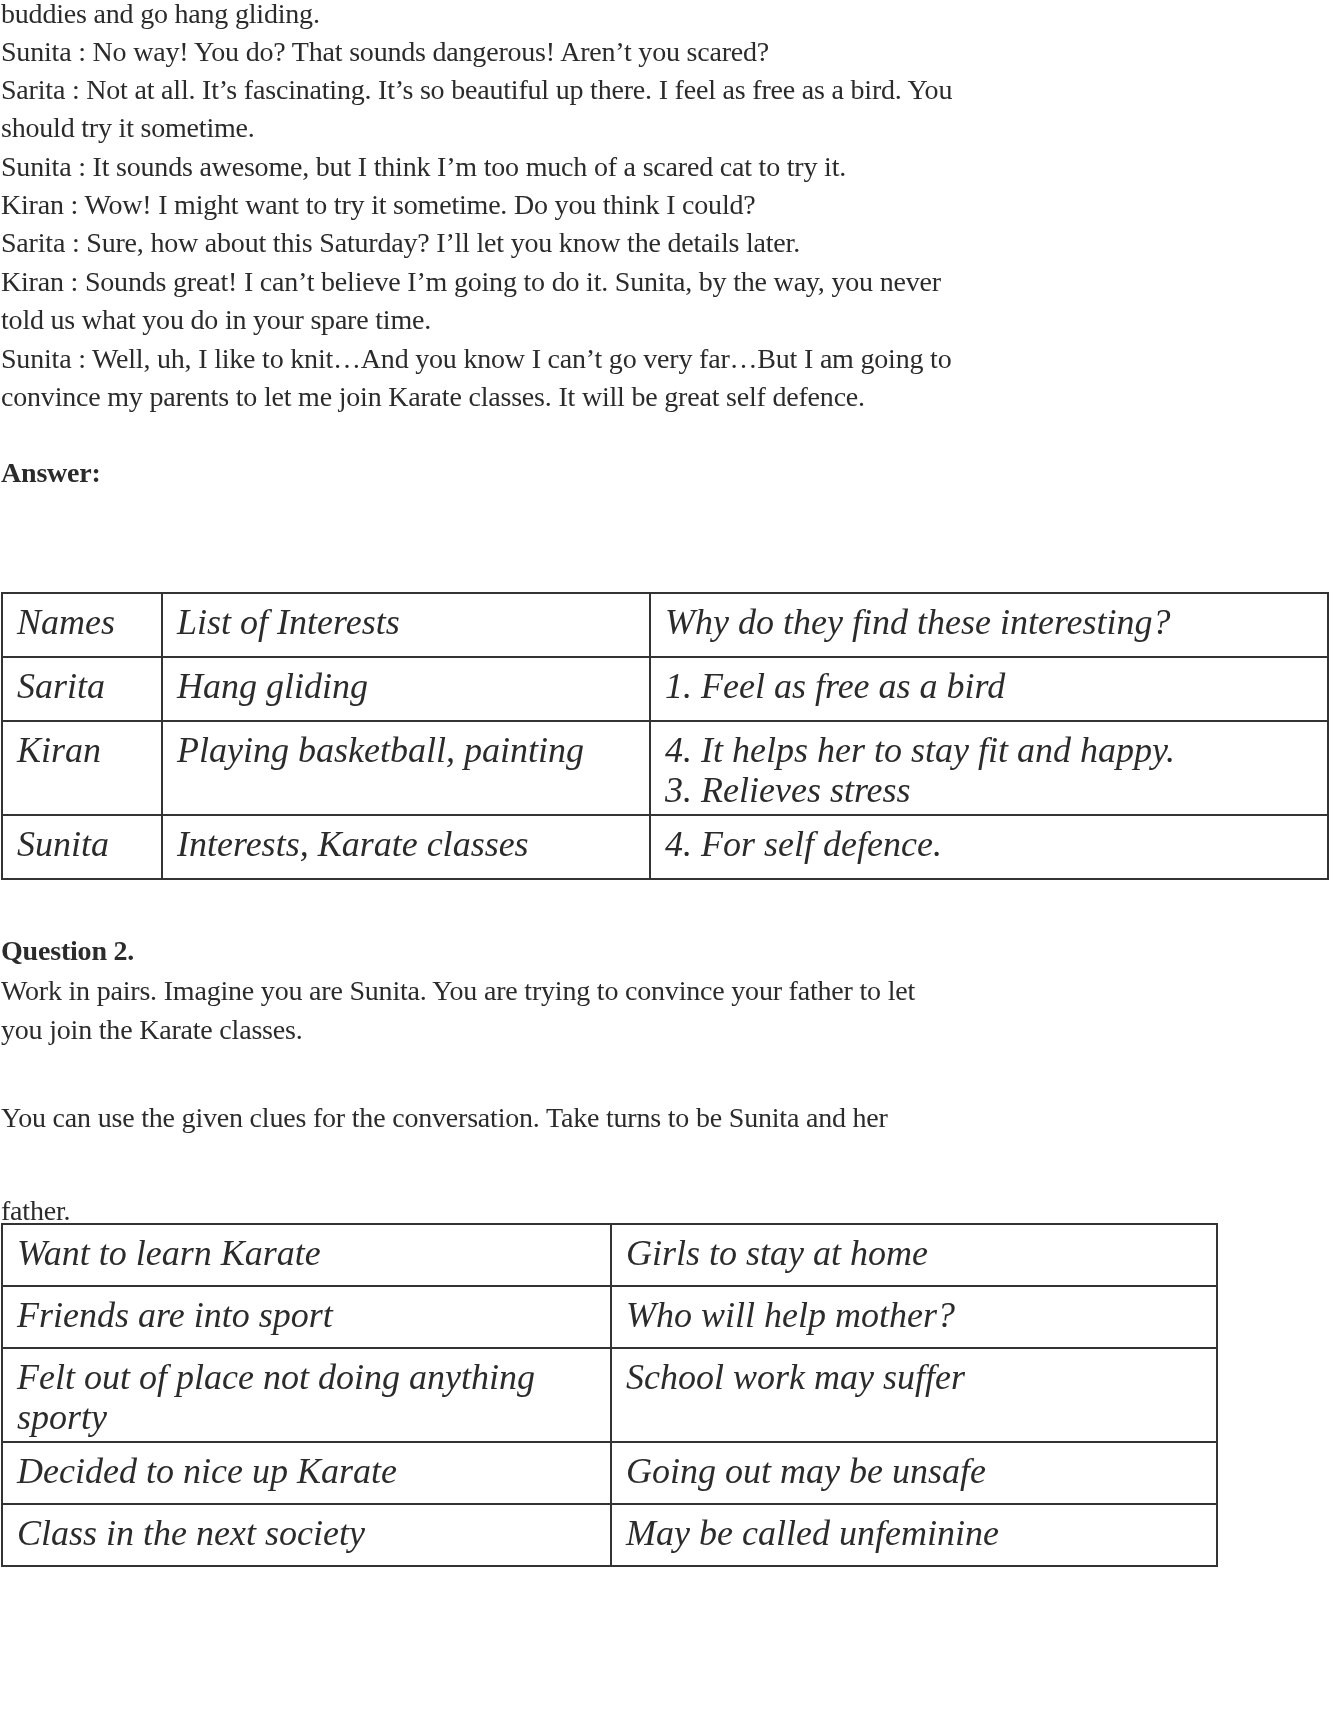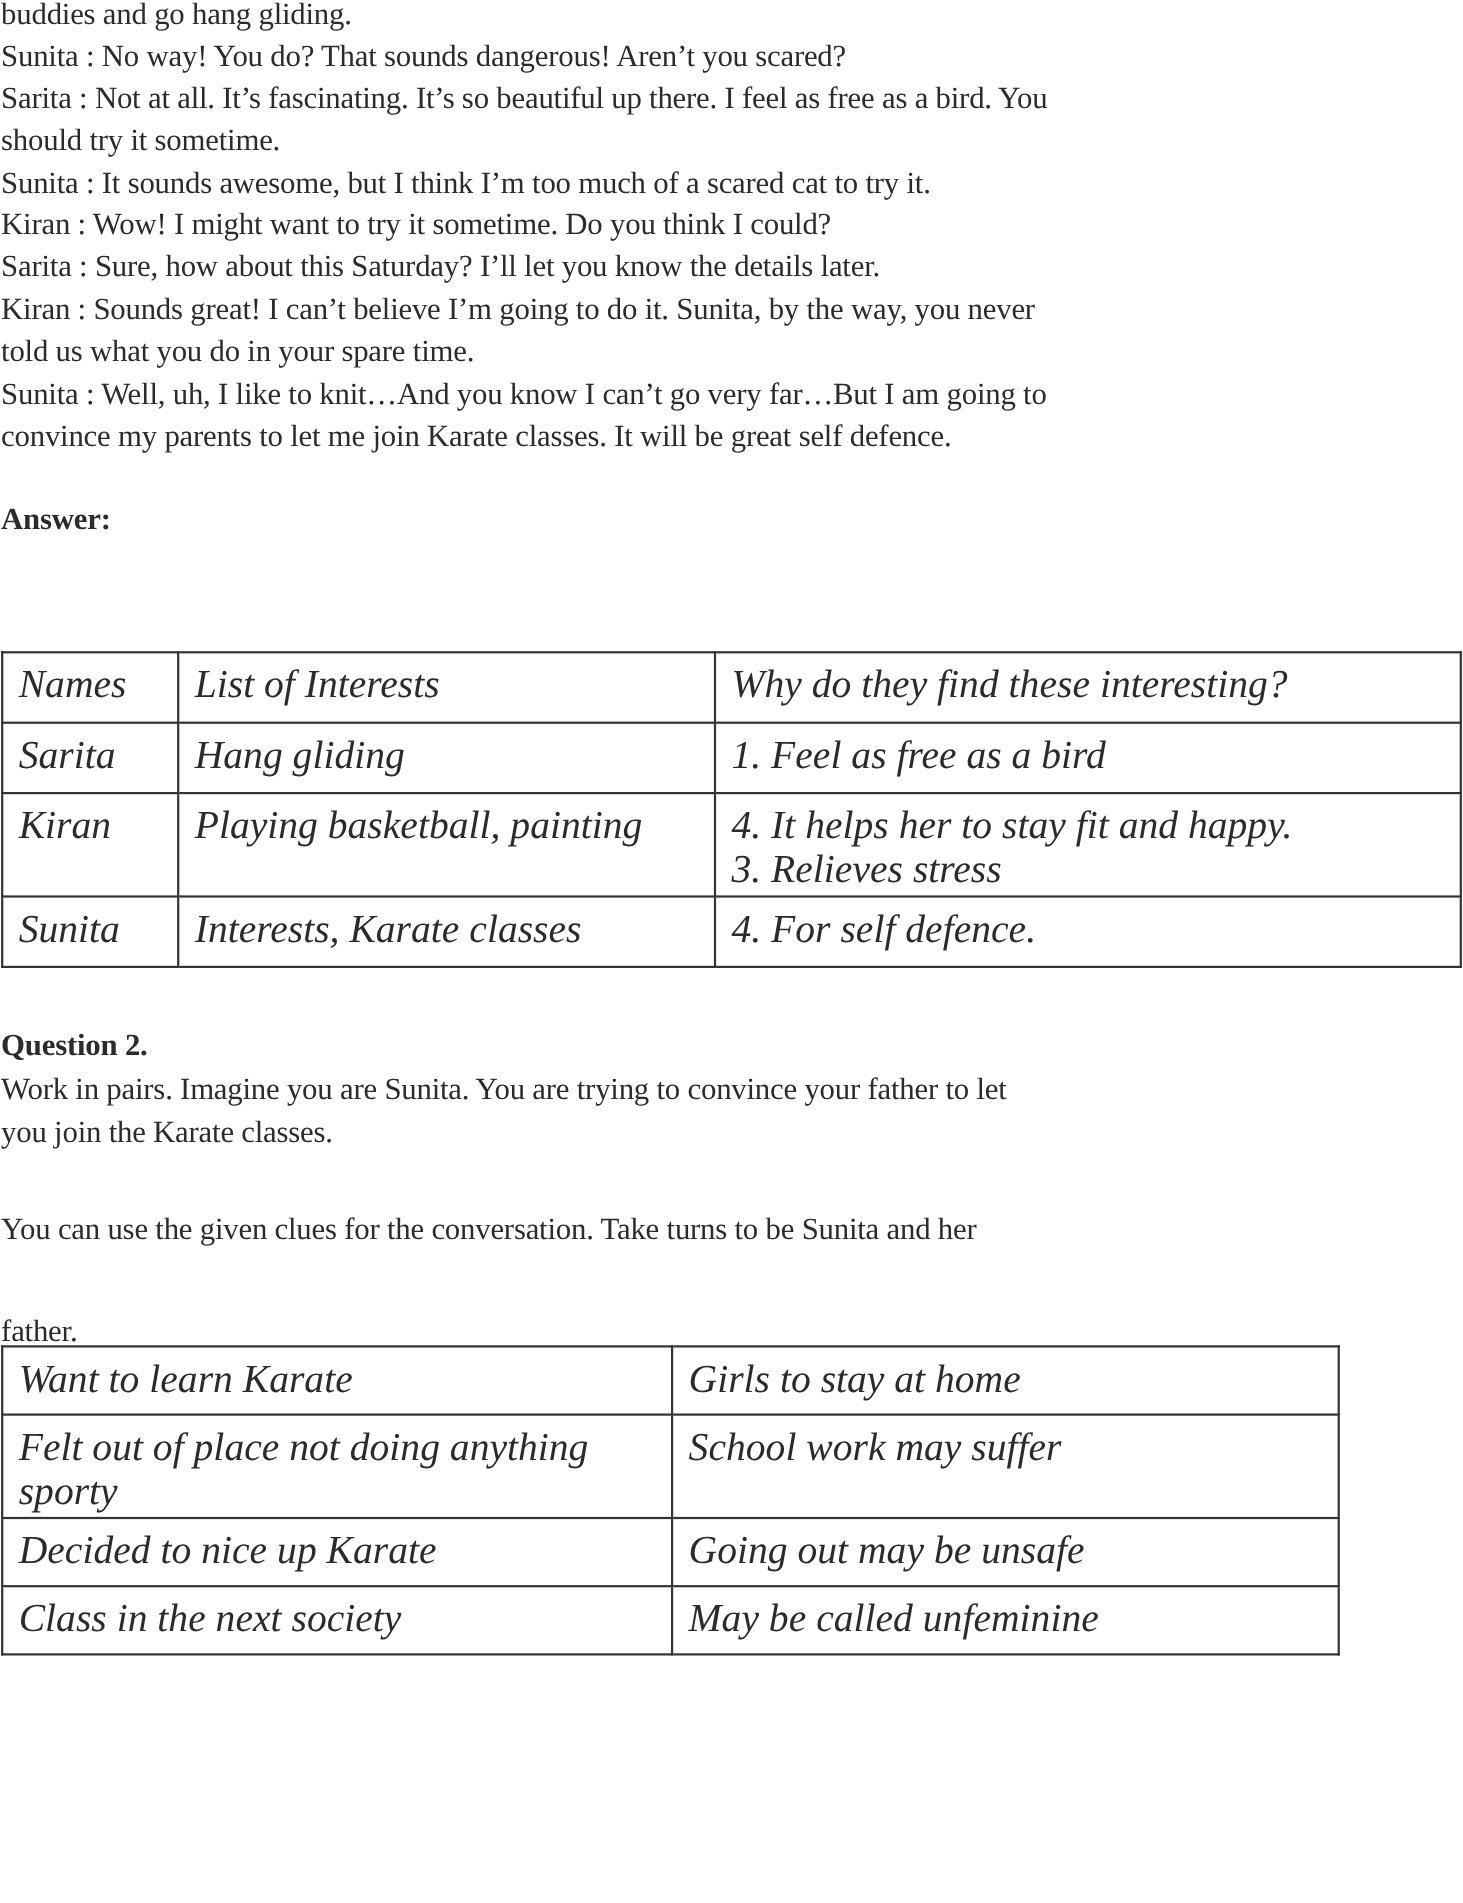"Friends are into sport" tr { html: none -> <tr> <td>Friends are into sport</td> <td>Who will help mother?</td> </tr> }
